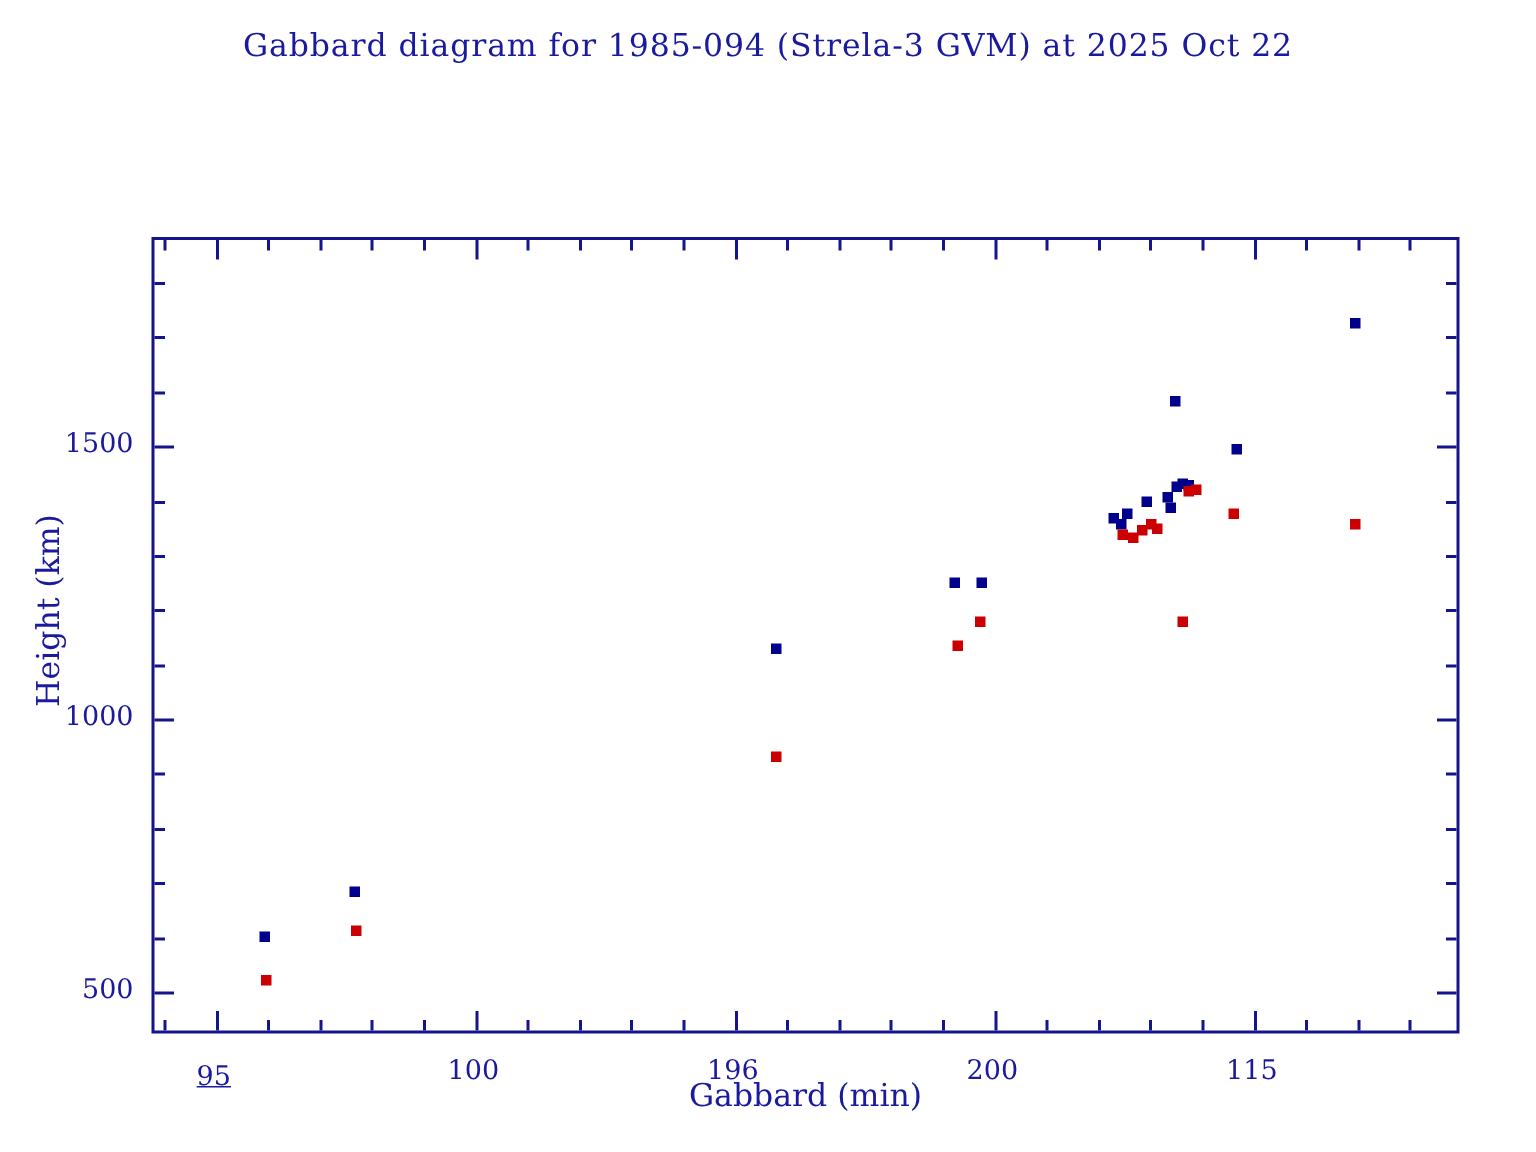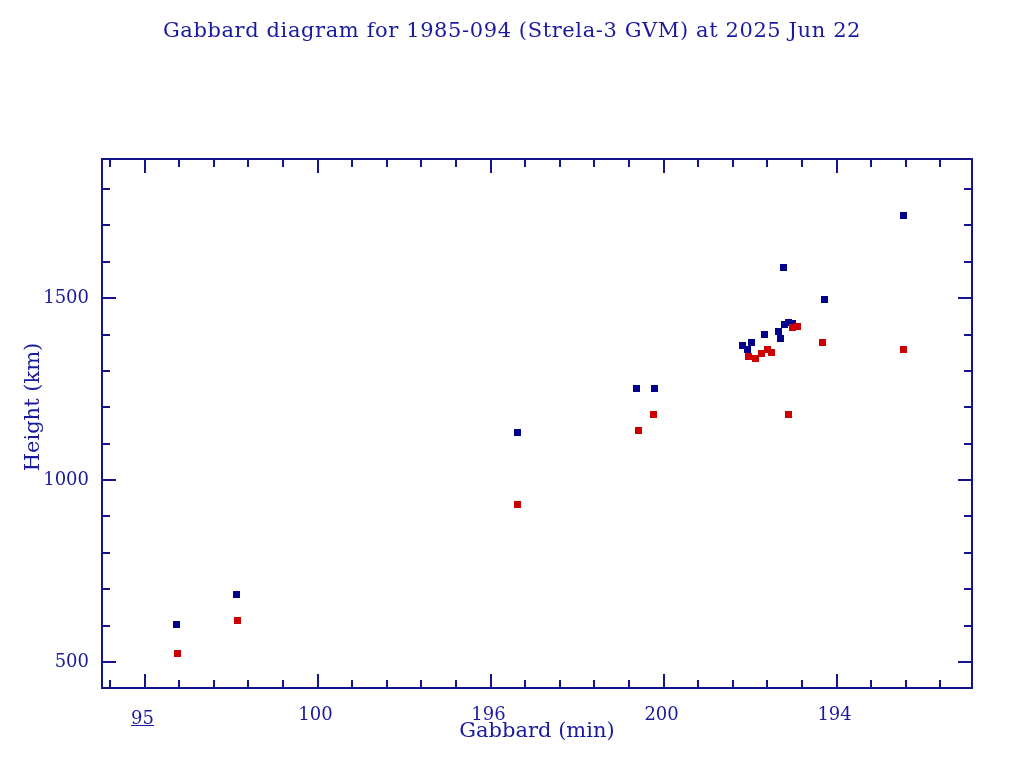"Gabbard diagram for 1985-094 (Strela-3" div { text: Jun -> Oct }
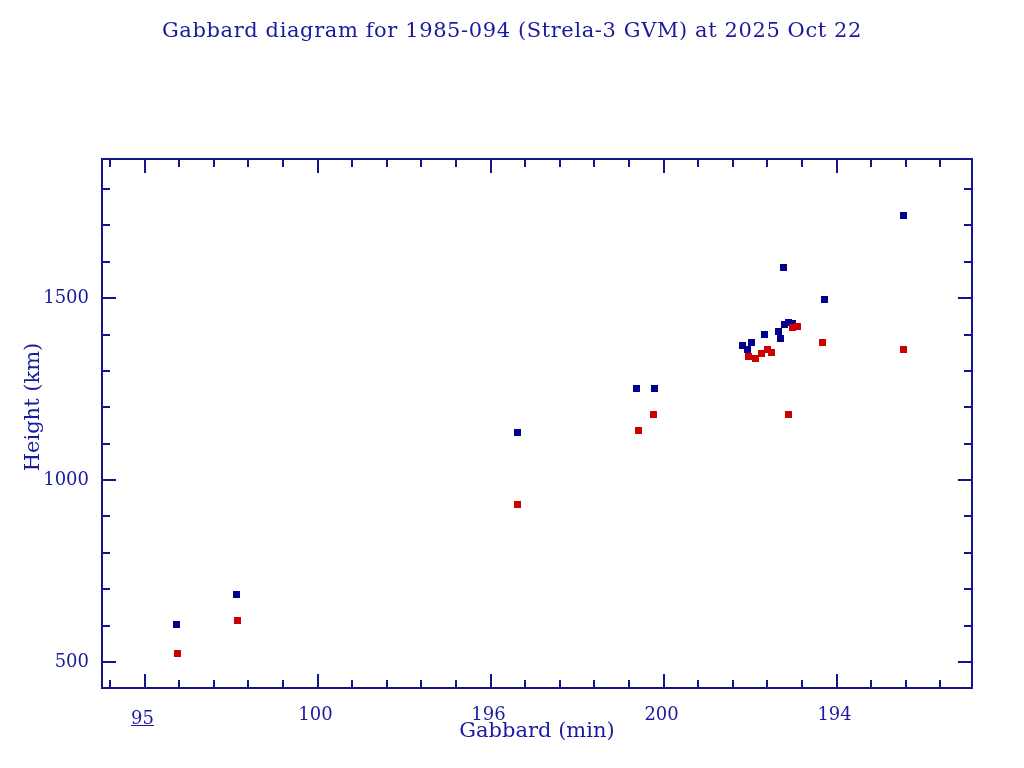"194" div.xlabel-tick { text: 194 -> 115 }
